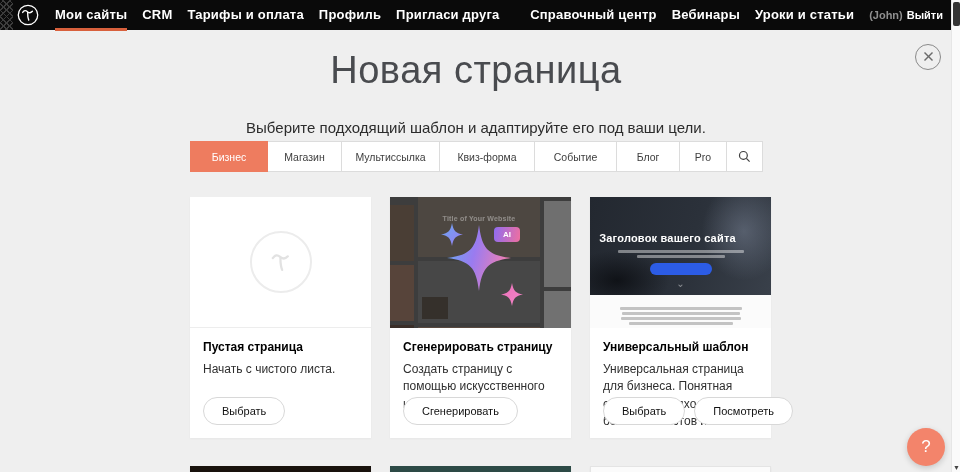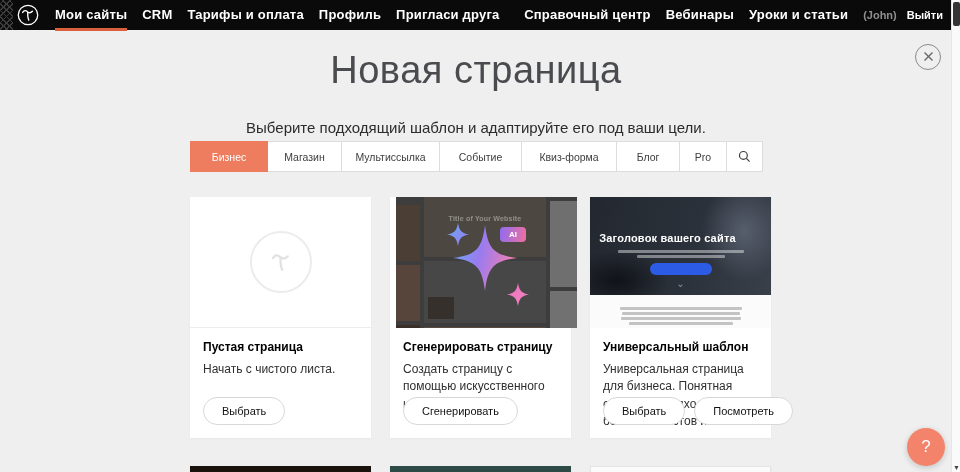"(John)" .user-chunk { gap: 10px -> 4px }
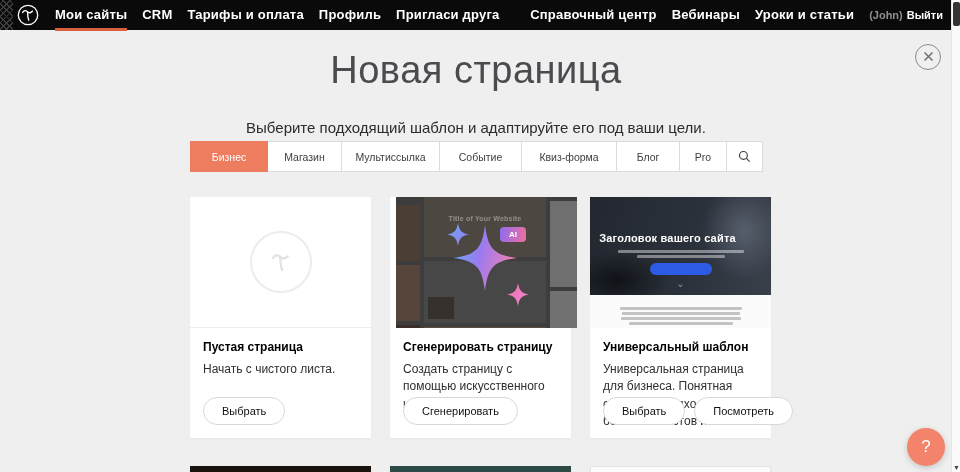"Событие" div.tab { order: before "Квиз-форма" -> after "Квиз-форма" }
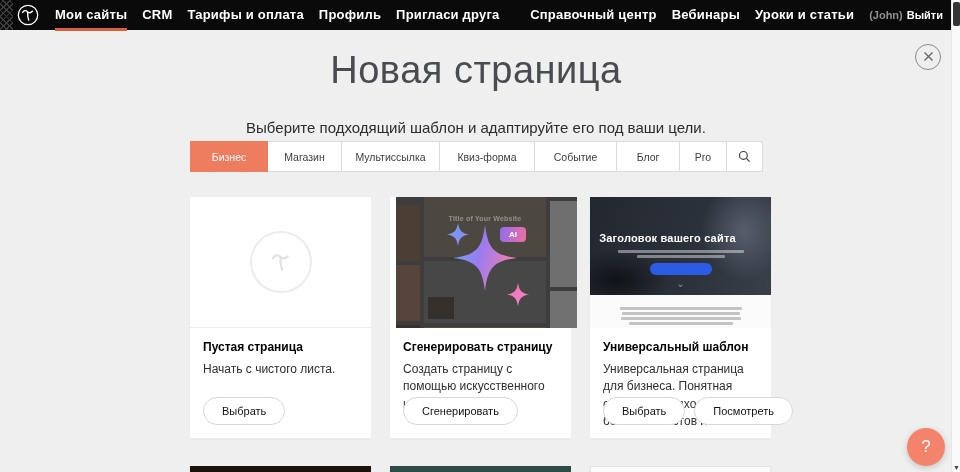"AI" .ai-preview { margin-left: 6px -> none }
